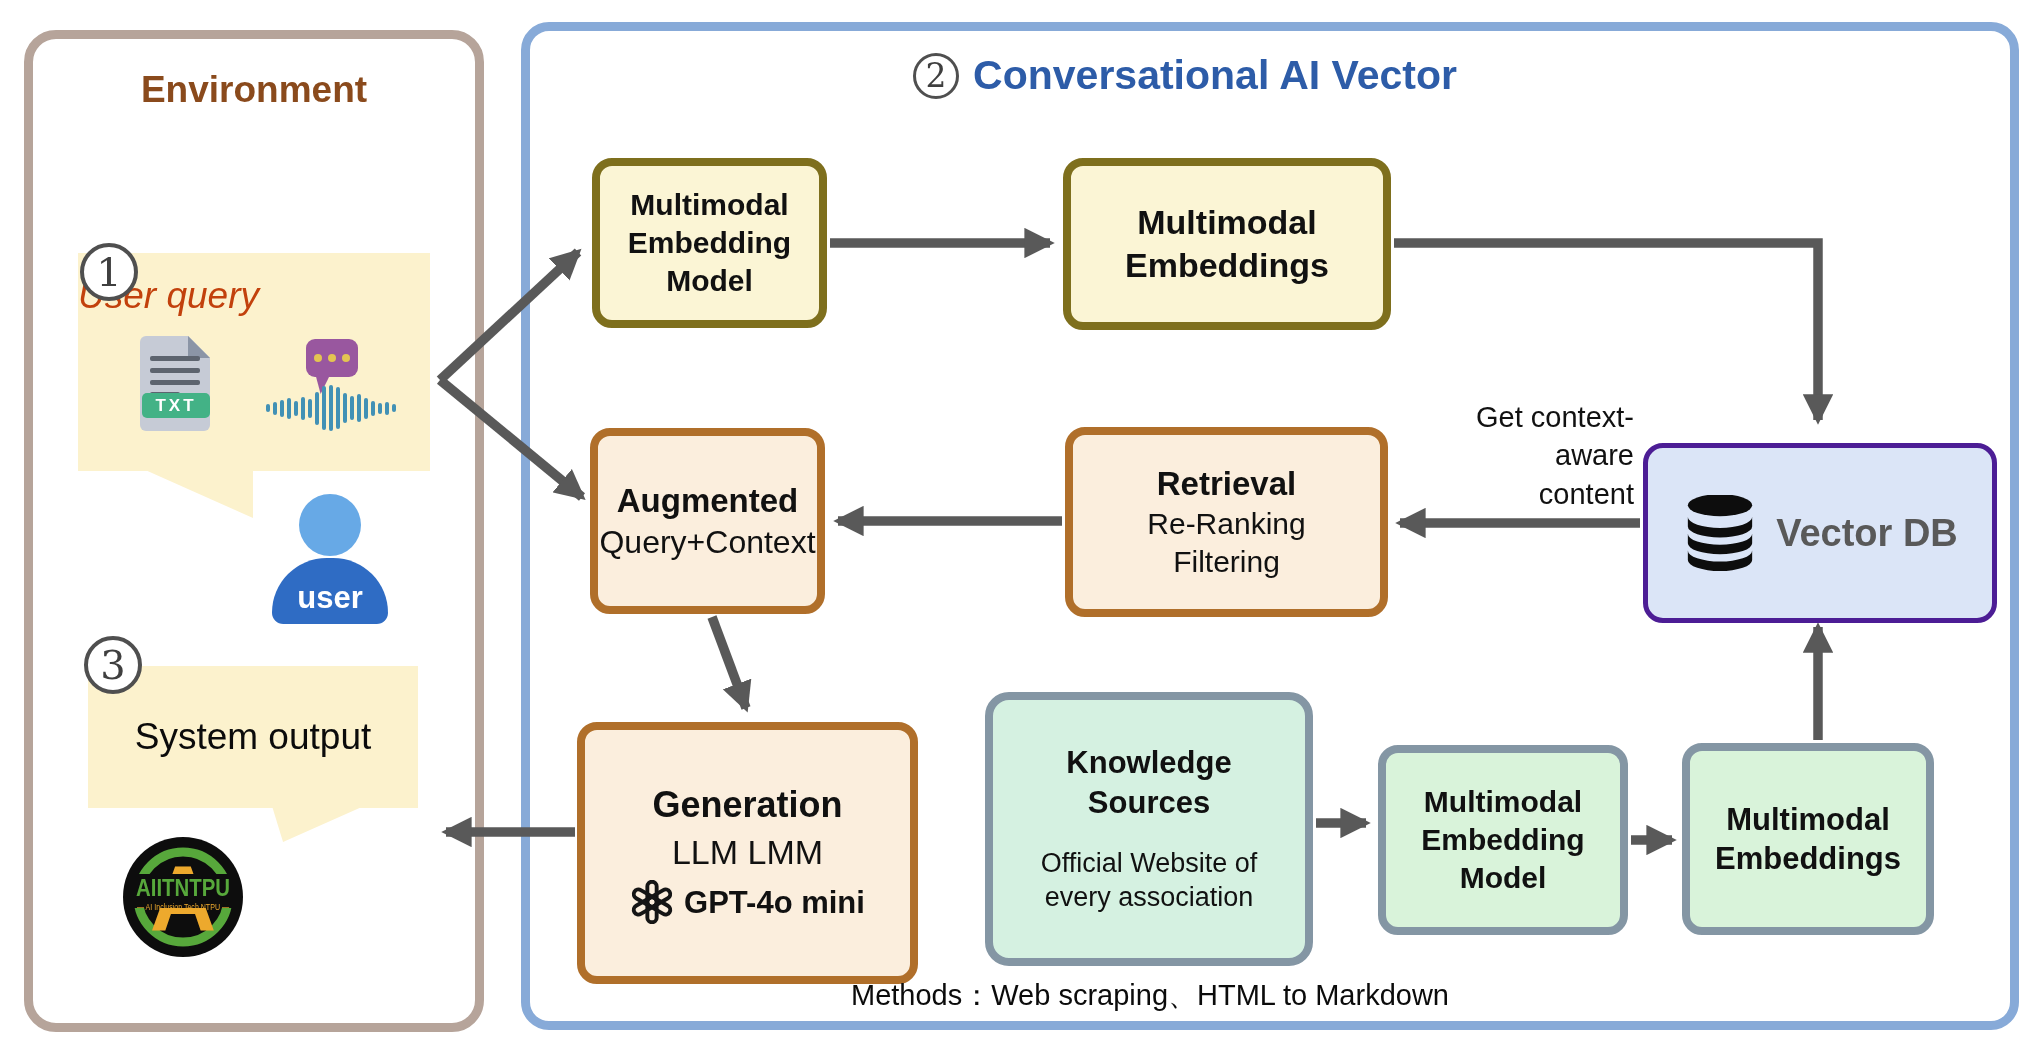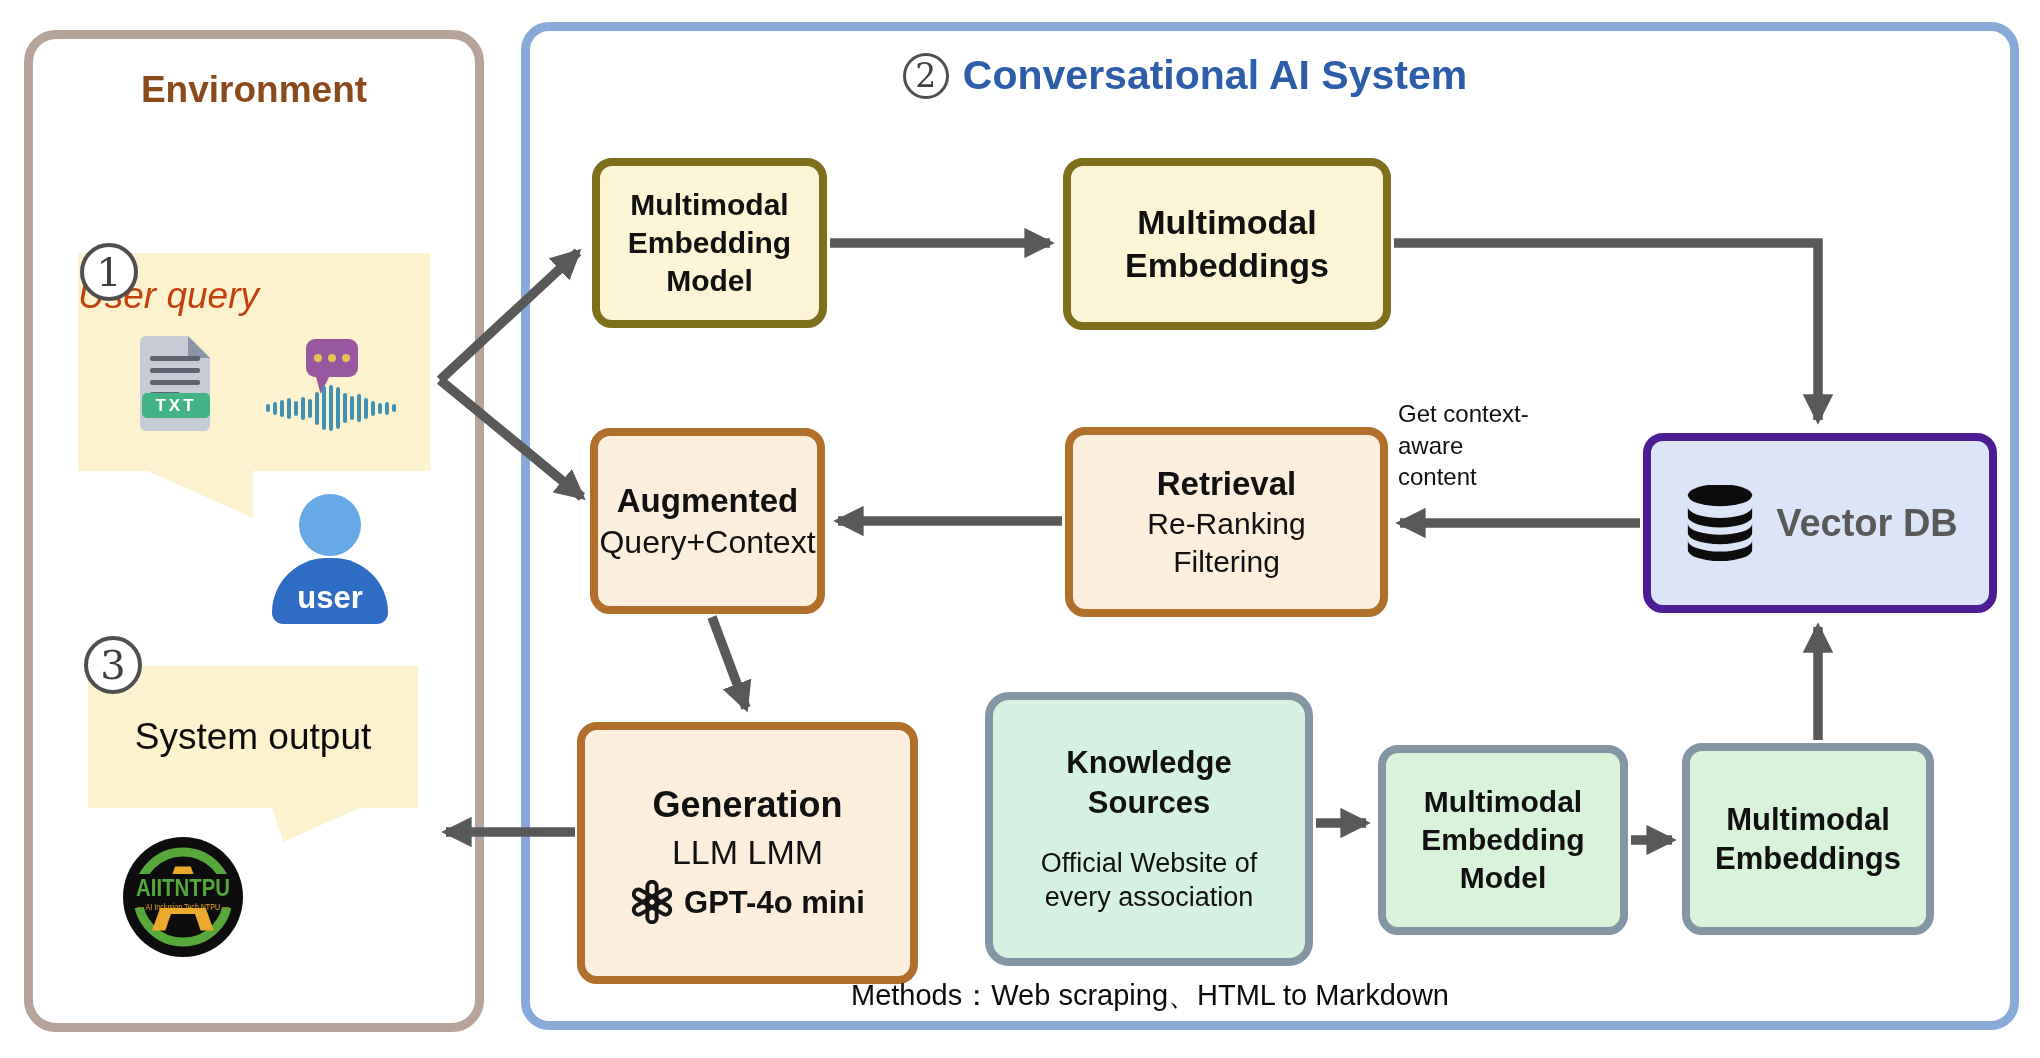"Conversational AI System" span.t { text: System -> Vector }
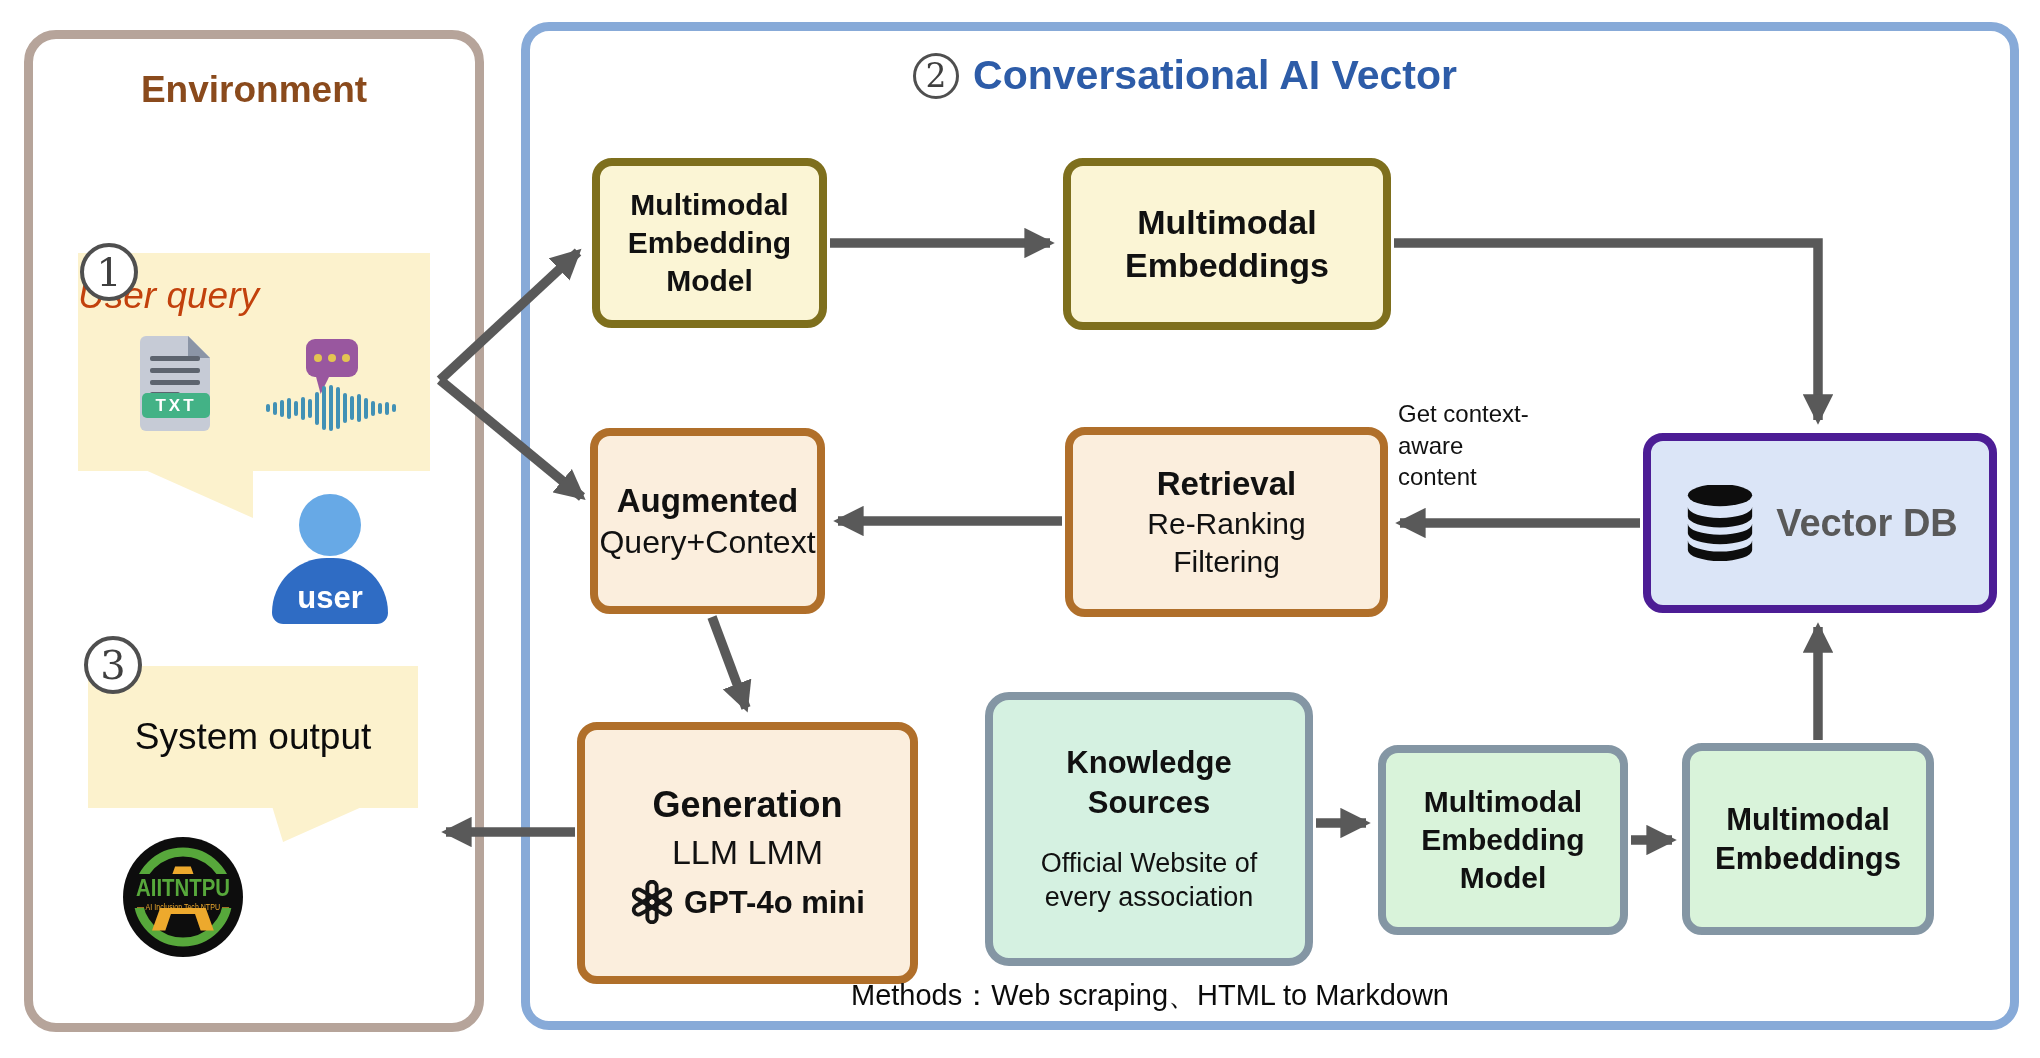"Get context-" #get-context { font-size: 24px -> 29px; text-align: left -> right }
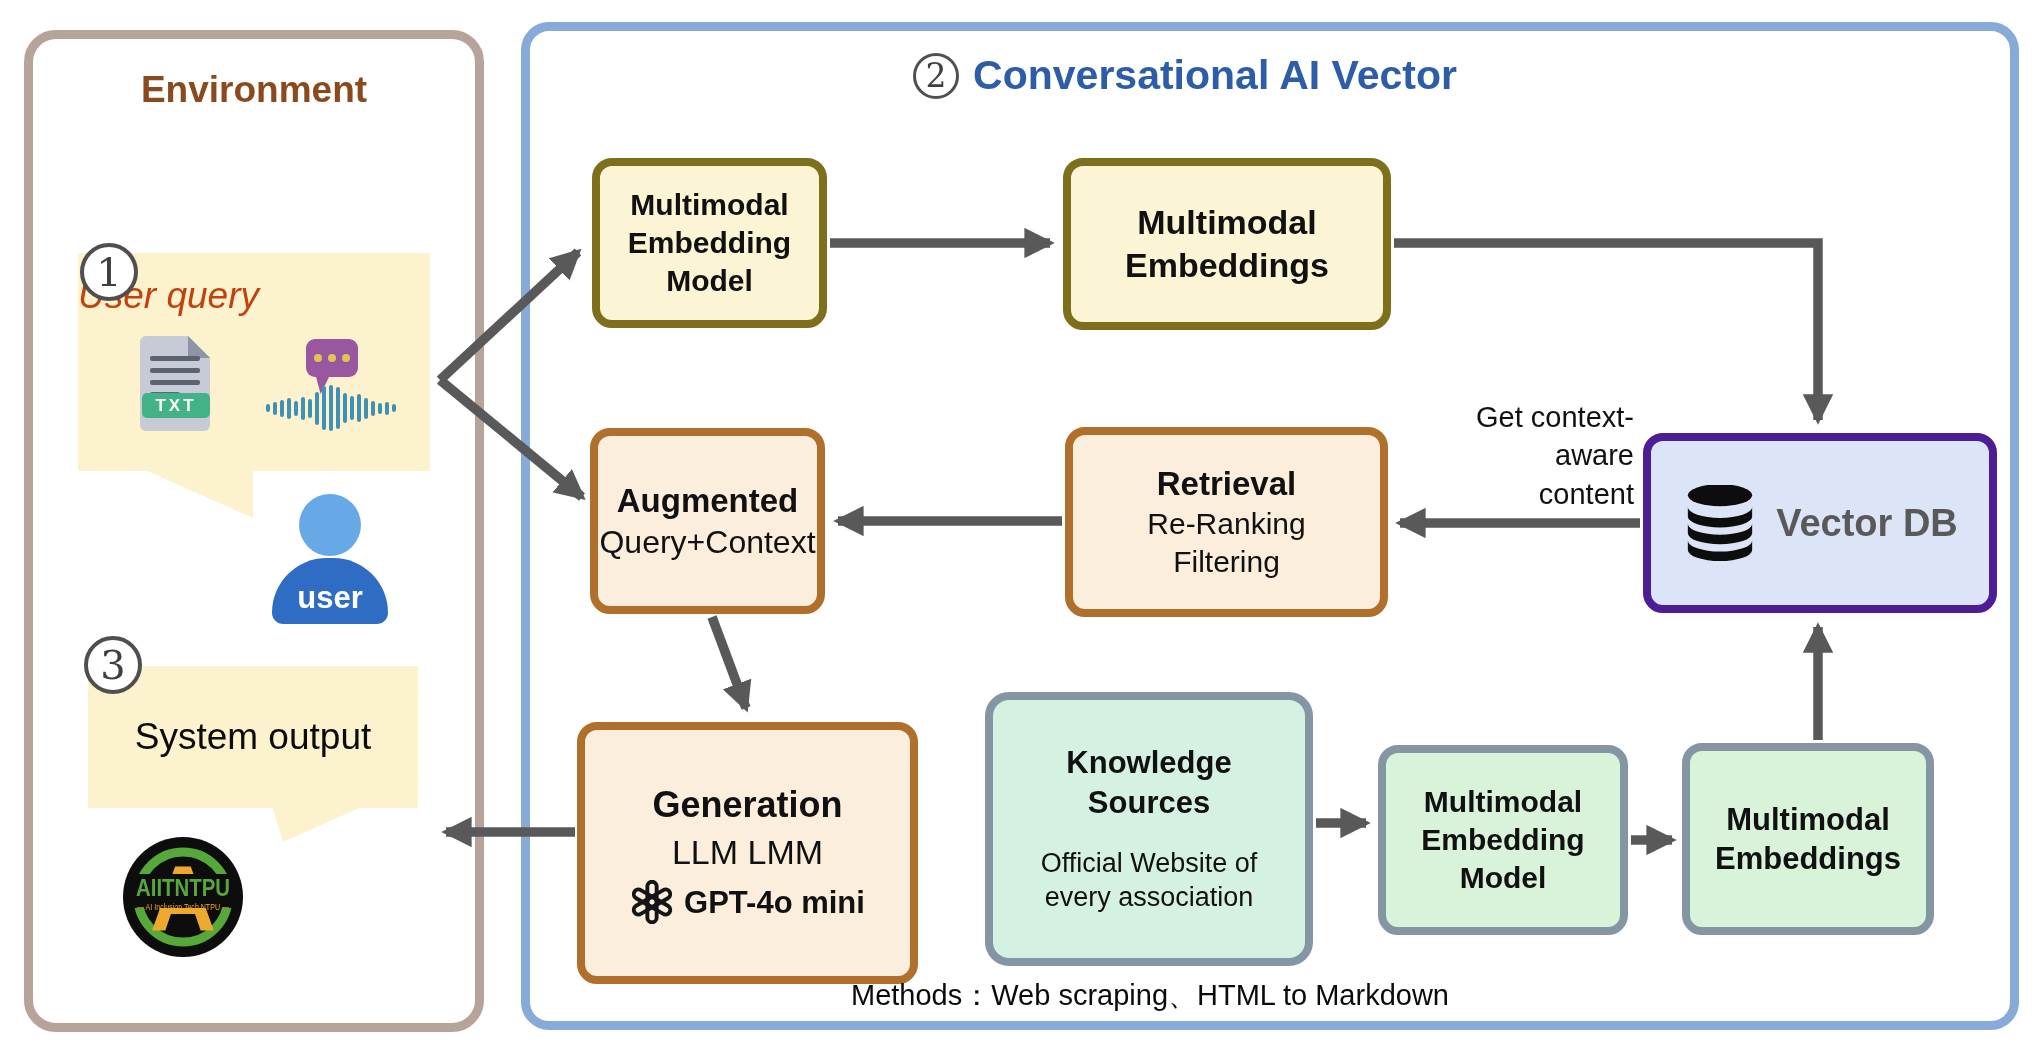"Vector DB" .blue { border: 8px solid #4c1d95 -> 5px solid #4c1d95; margin-top: none -> 10px }
